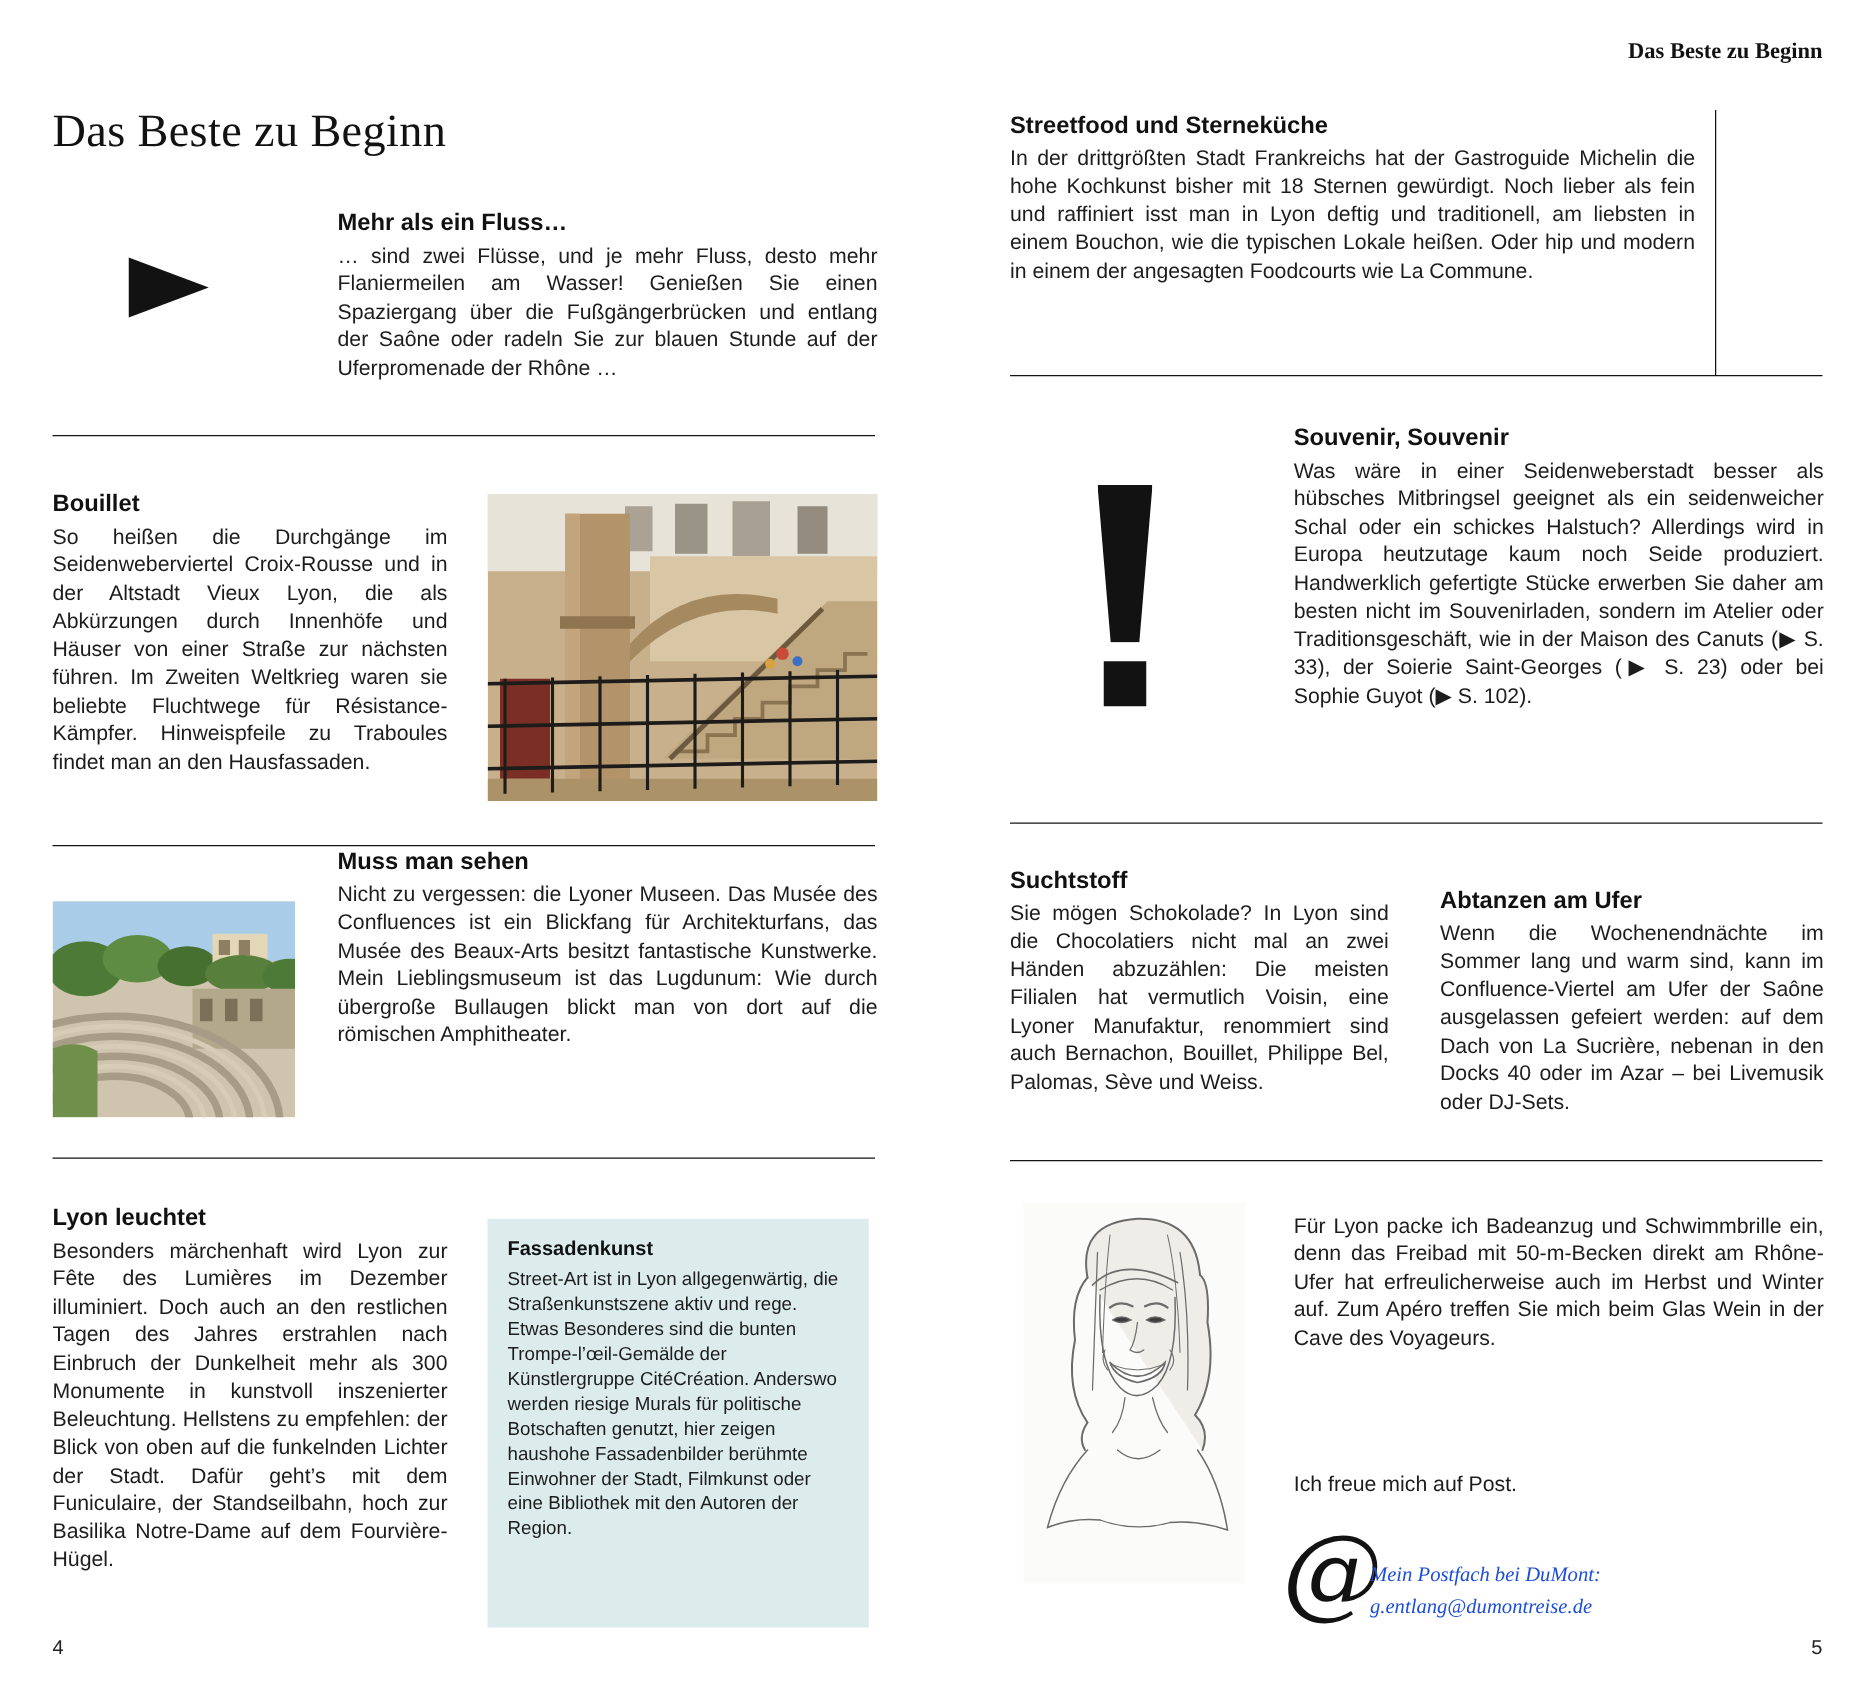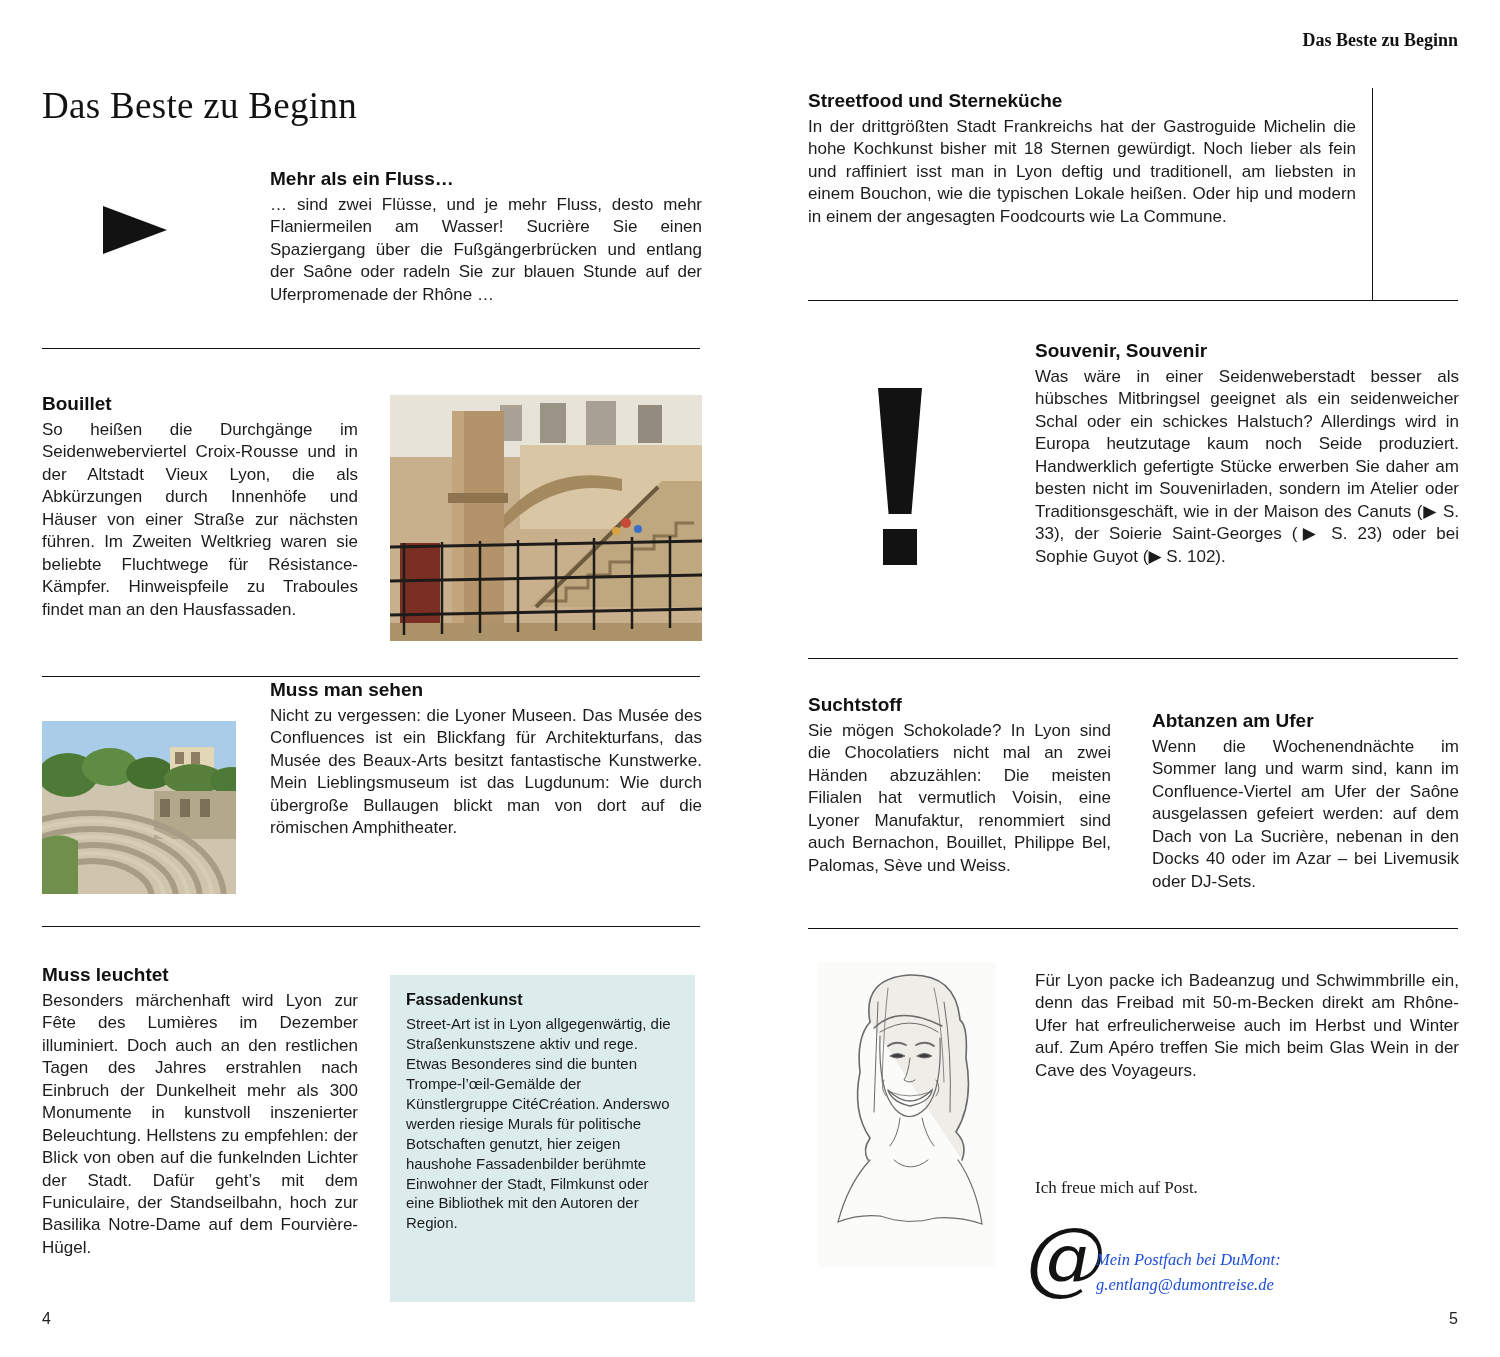"… sind zwei Flüsse, und" p.body-text { text: Sucrière -> Genießen }
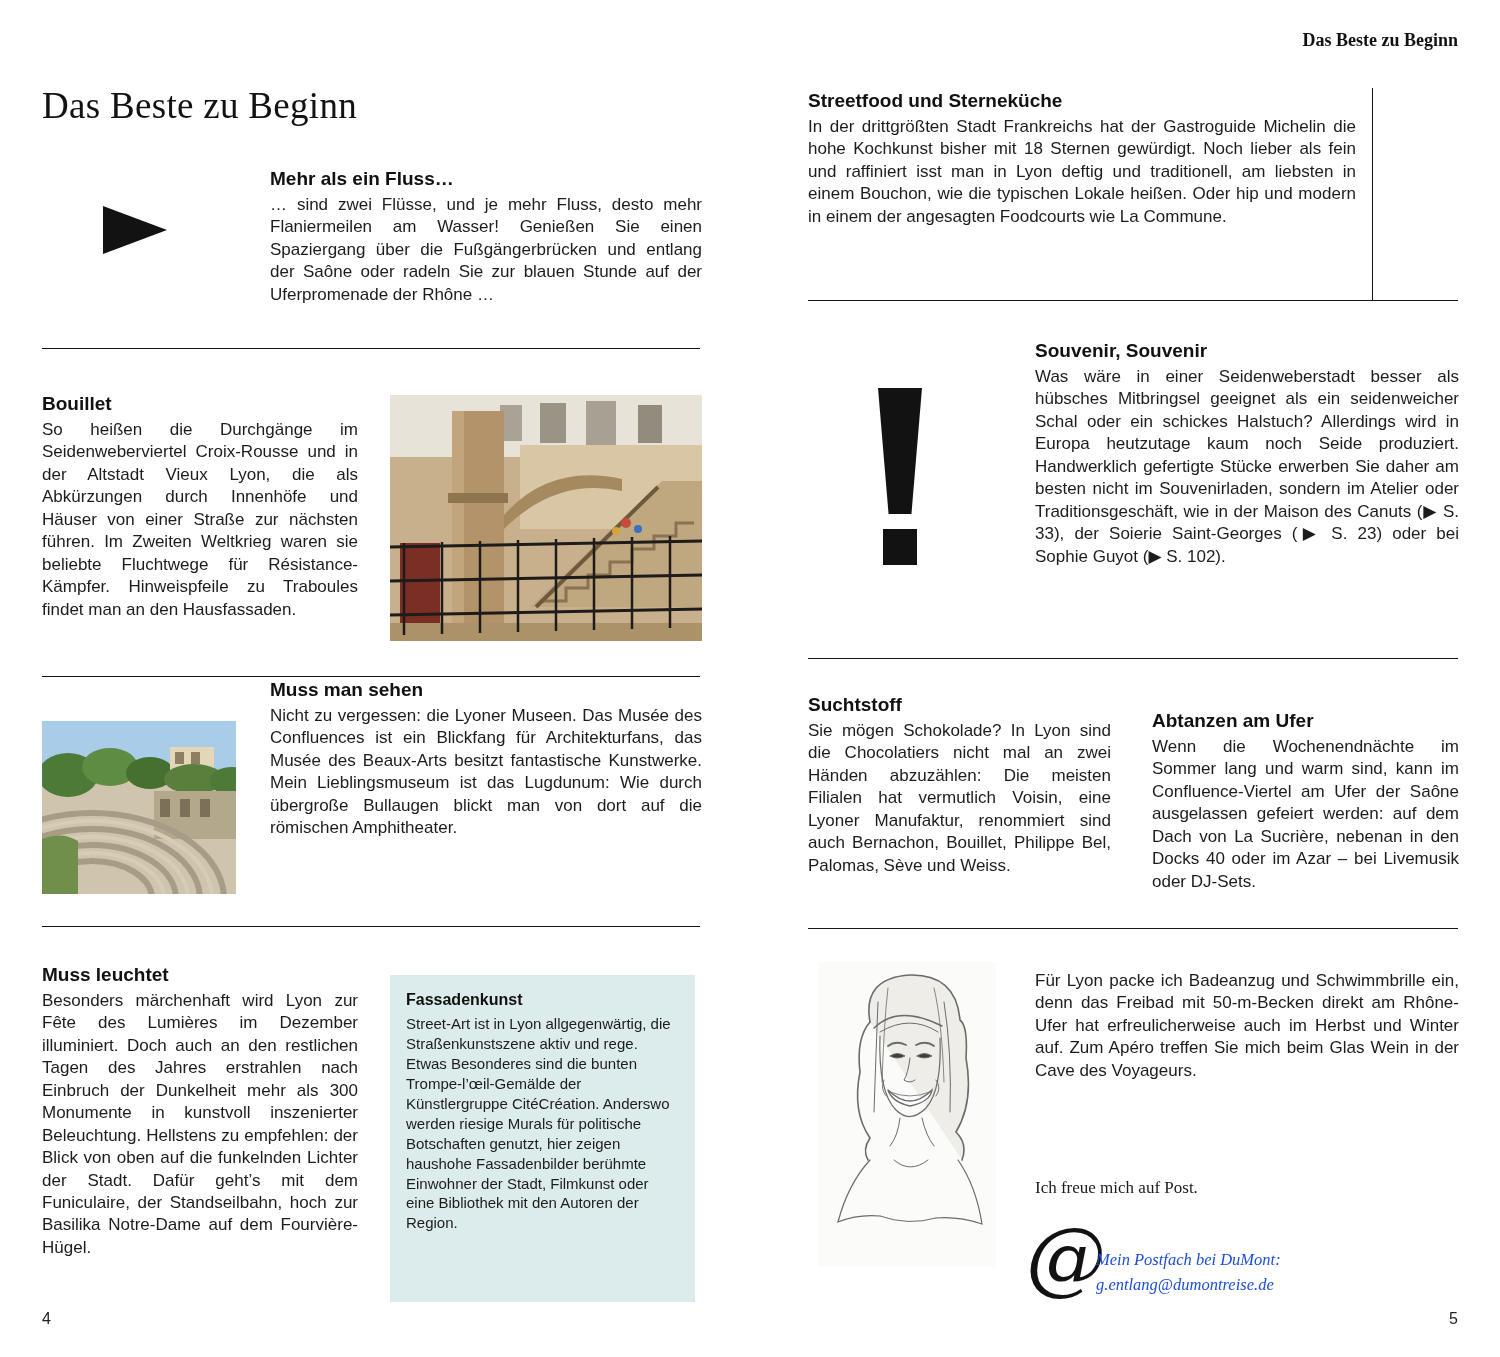"Muss leuchtet" p.h { text: Muss -> Lyon }
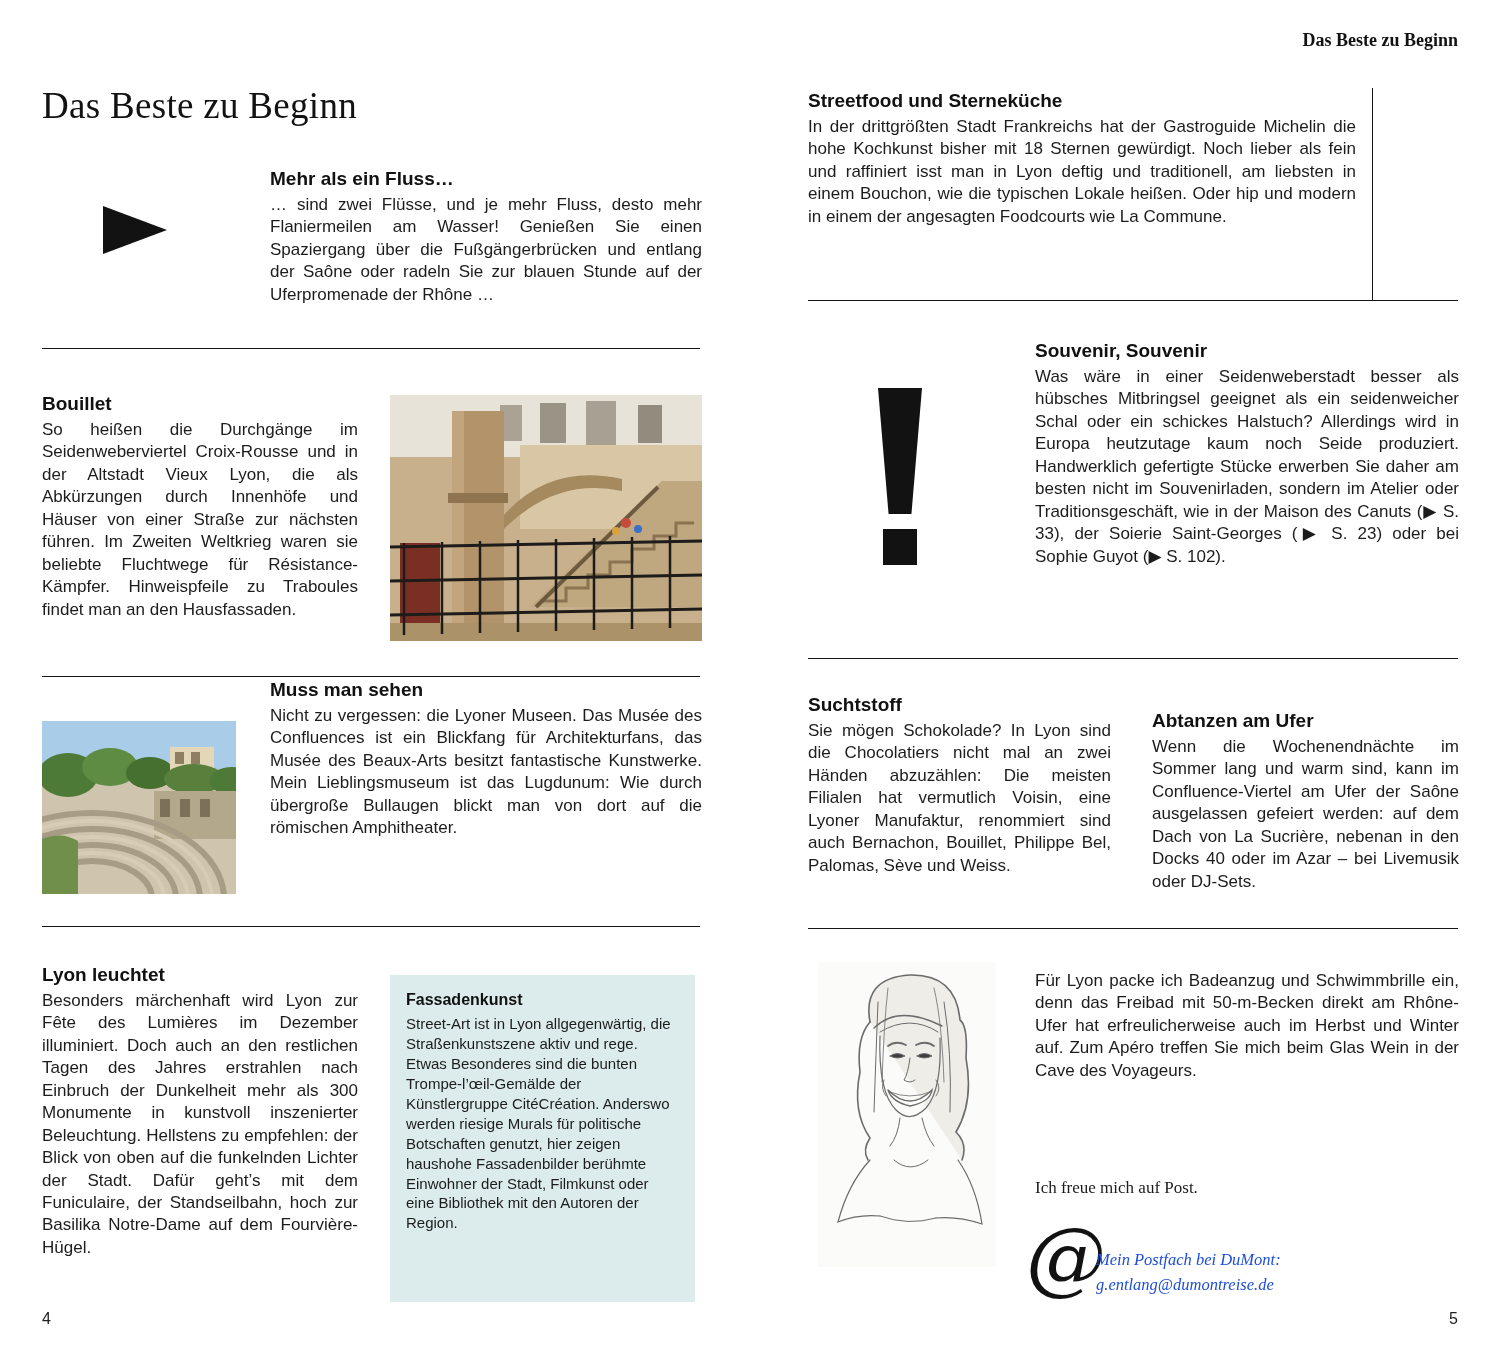"Ich freue mich auf Post." div.abs { font-family: Liberation Serif, serif -> none }
